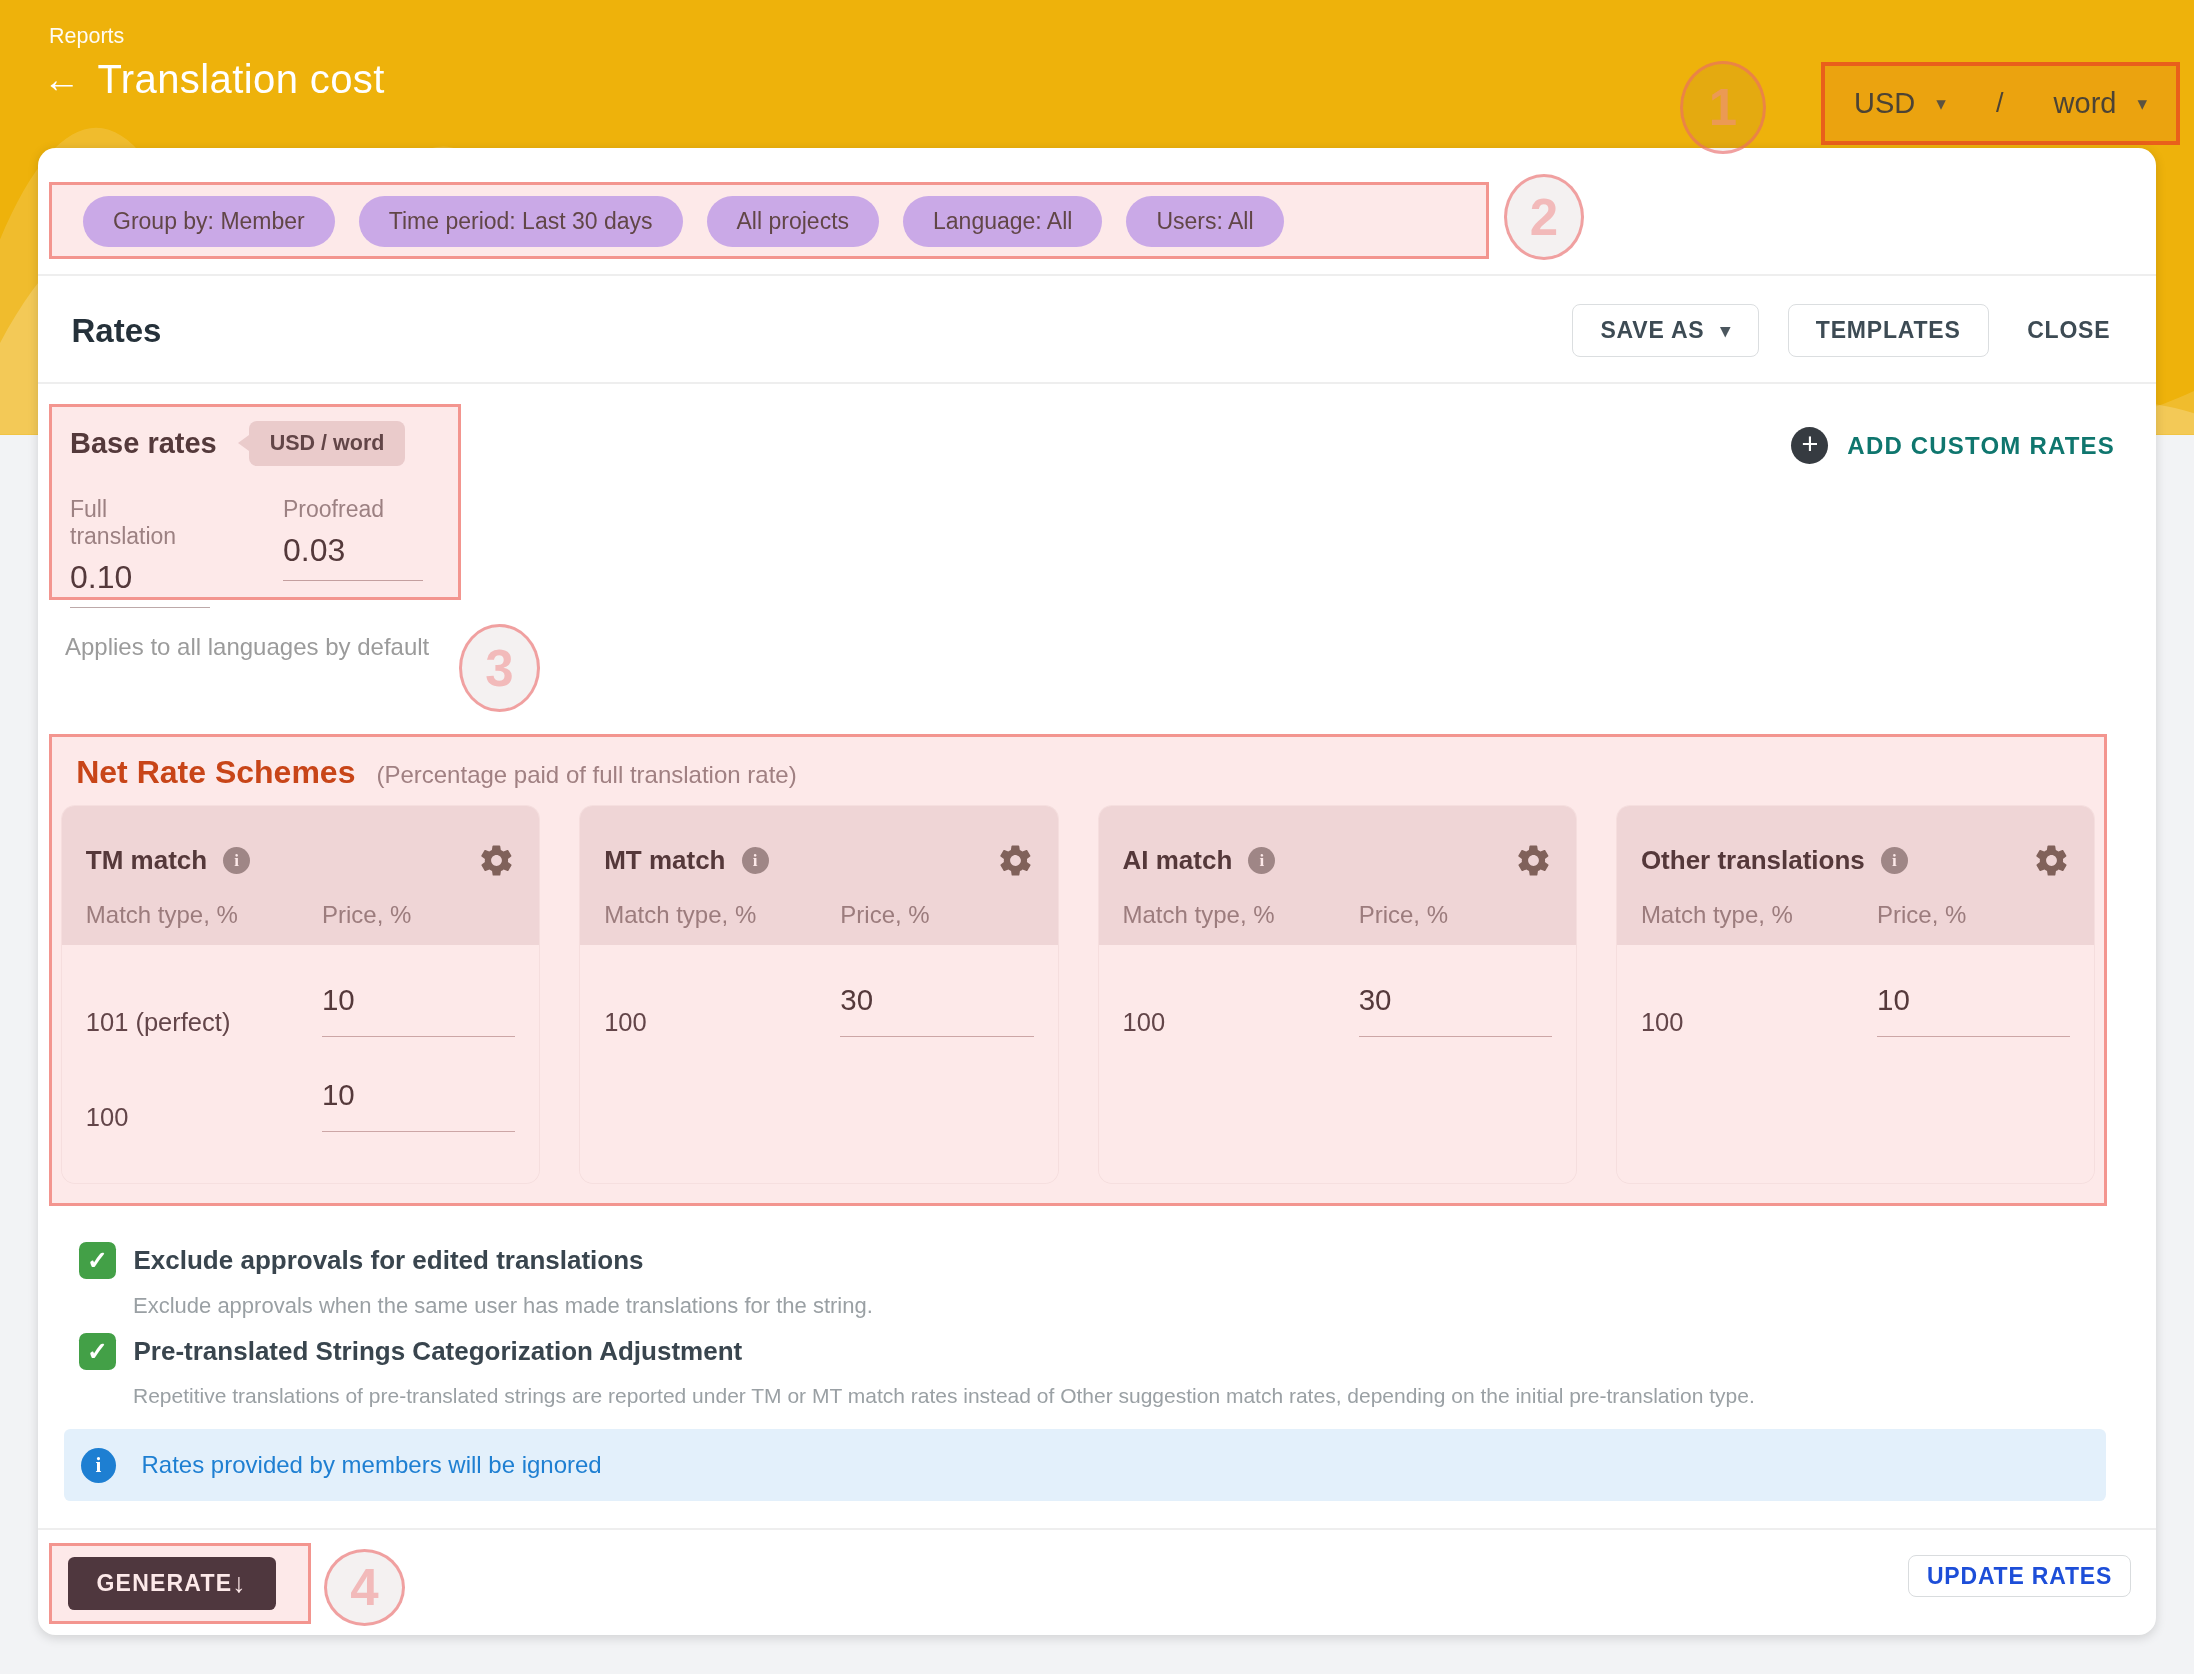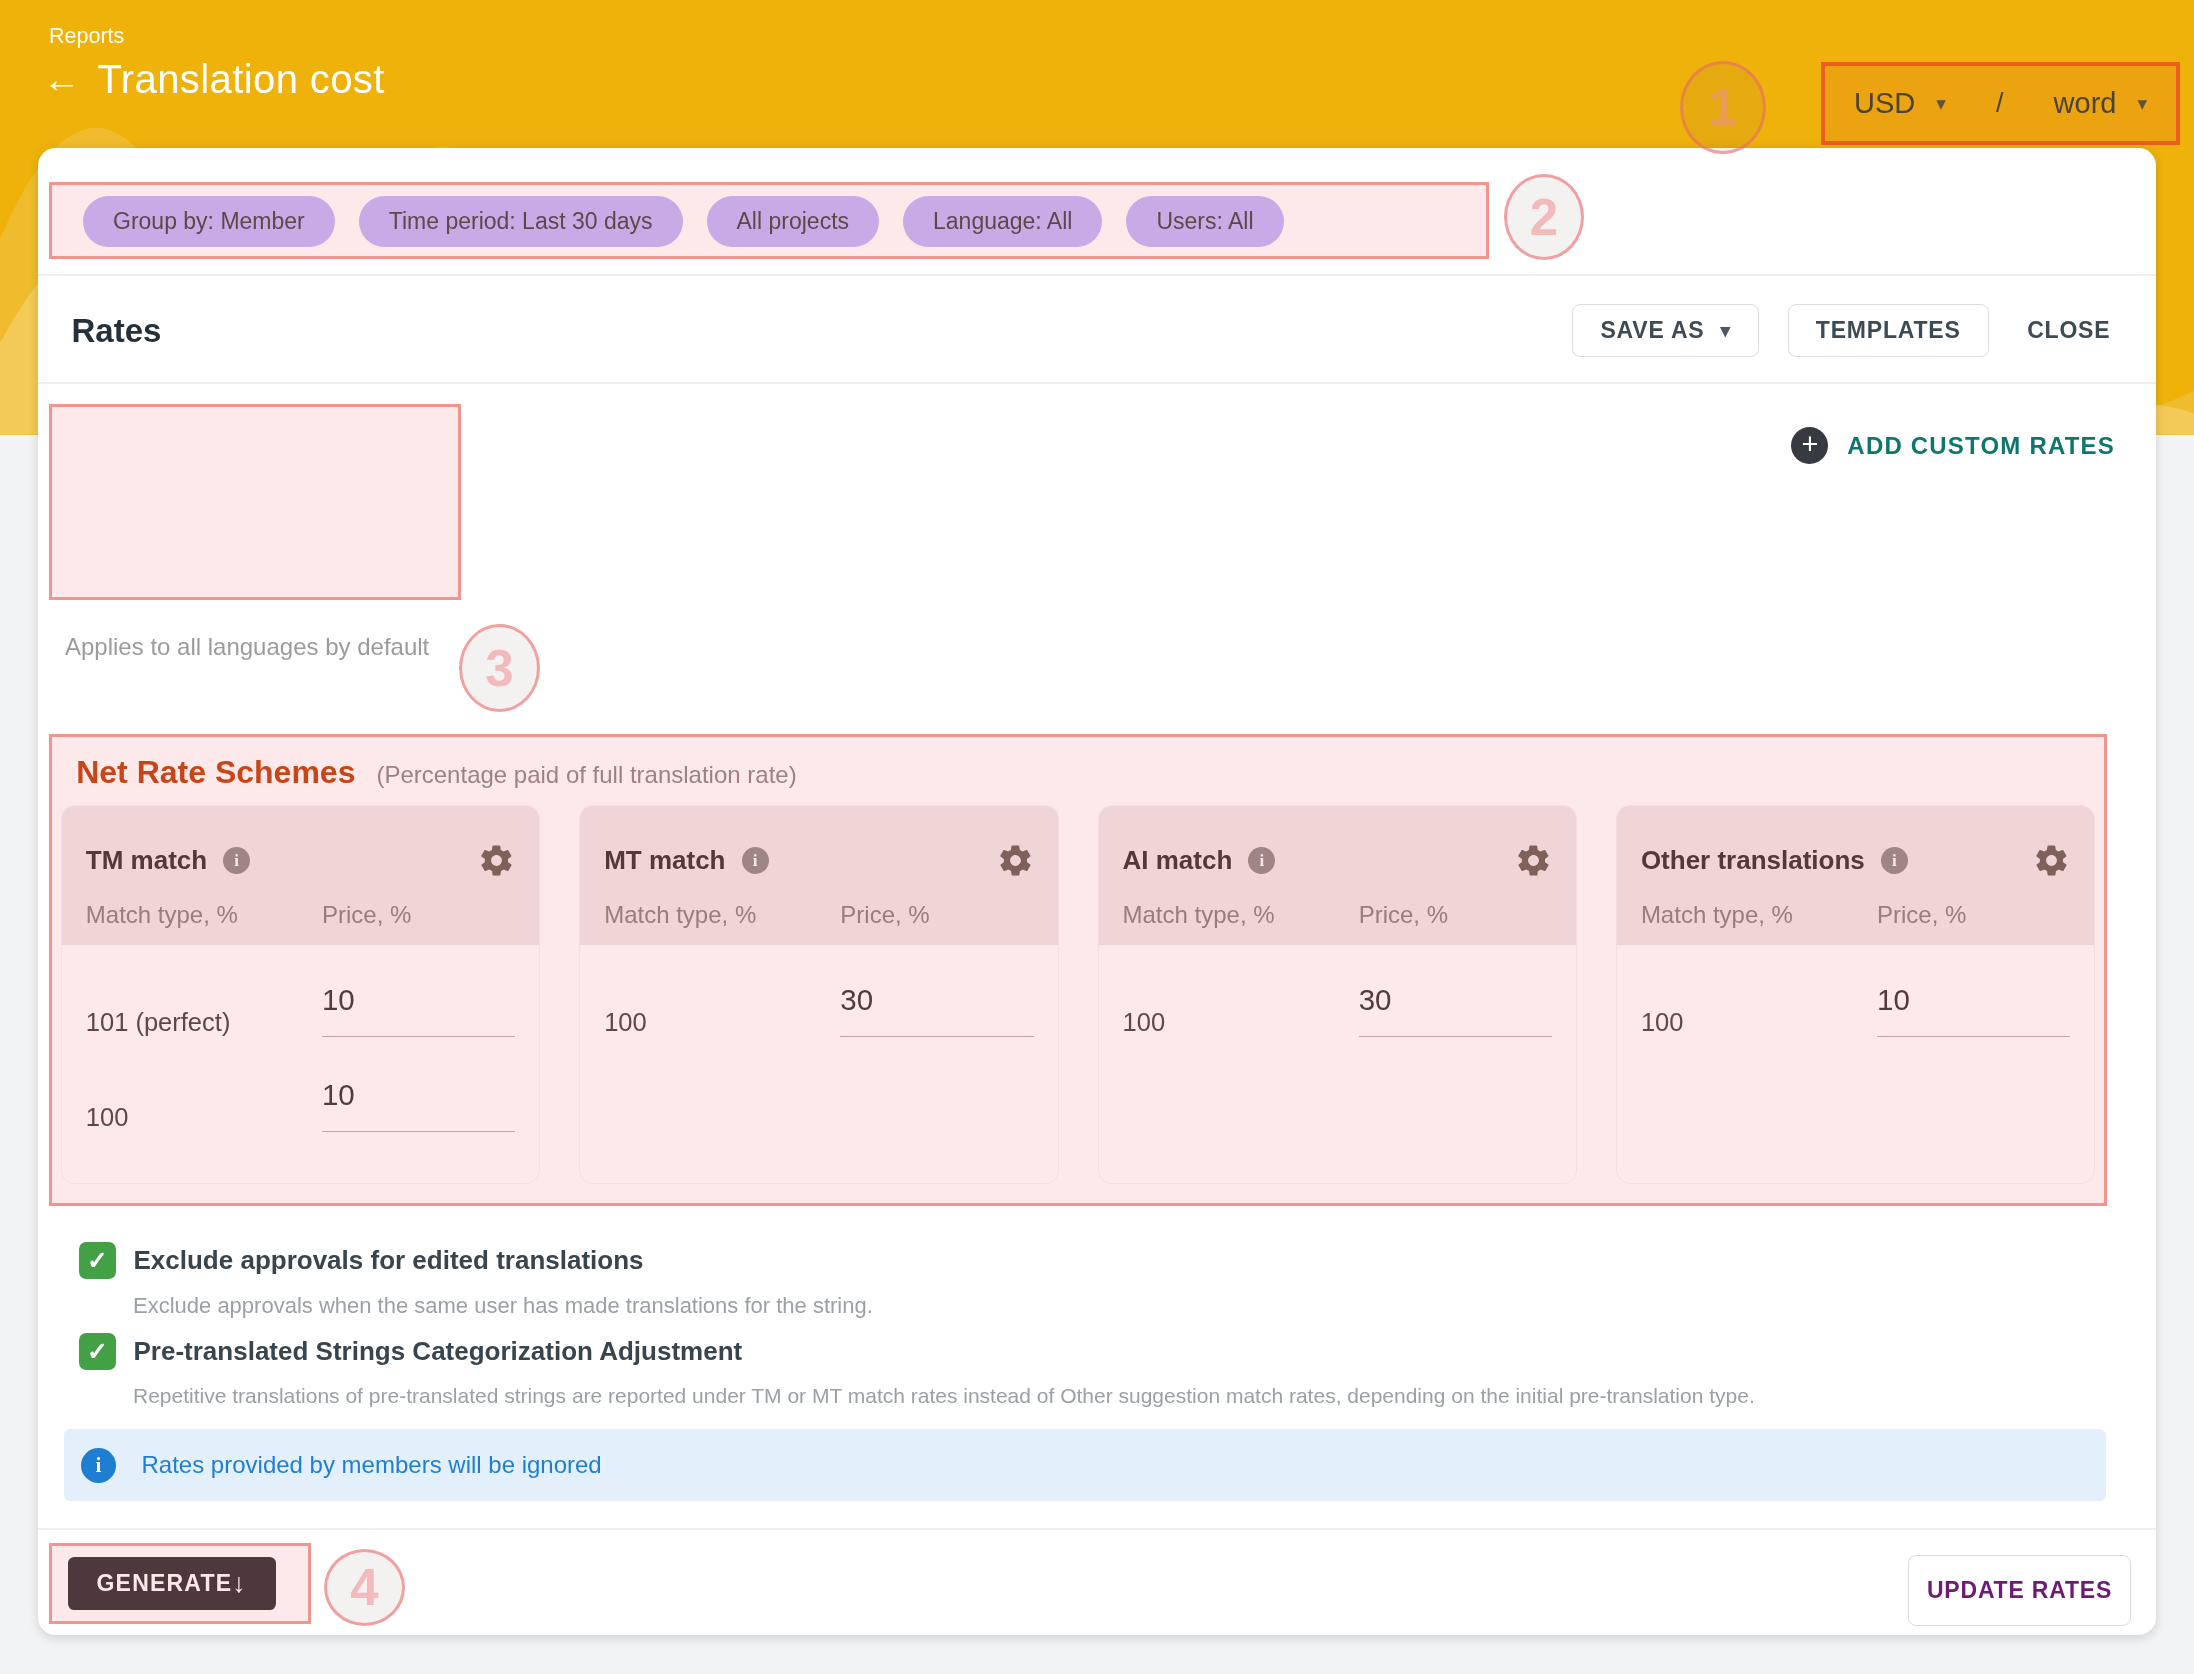"Base rates" div.base-box { html: none -> <div> <div> <span>Base rates</span> <span>USD / word</span> </div> <div> <div> <div>Full translation</div> <div>0.10</div> </div> <div> <div>Proofread</div> <div>0.03</div> </div> </div> </div> }
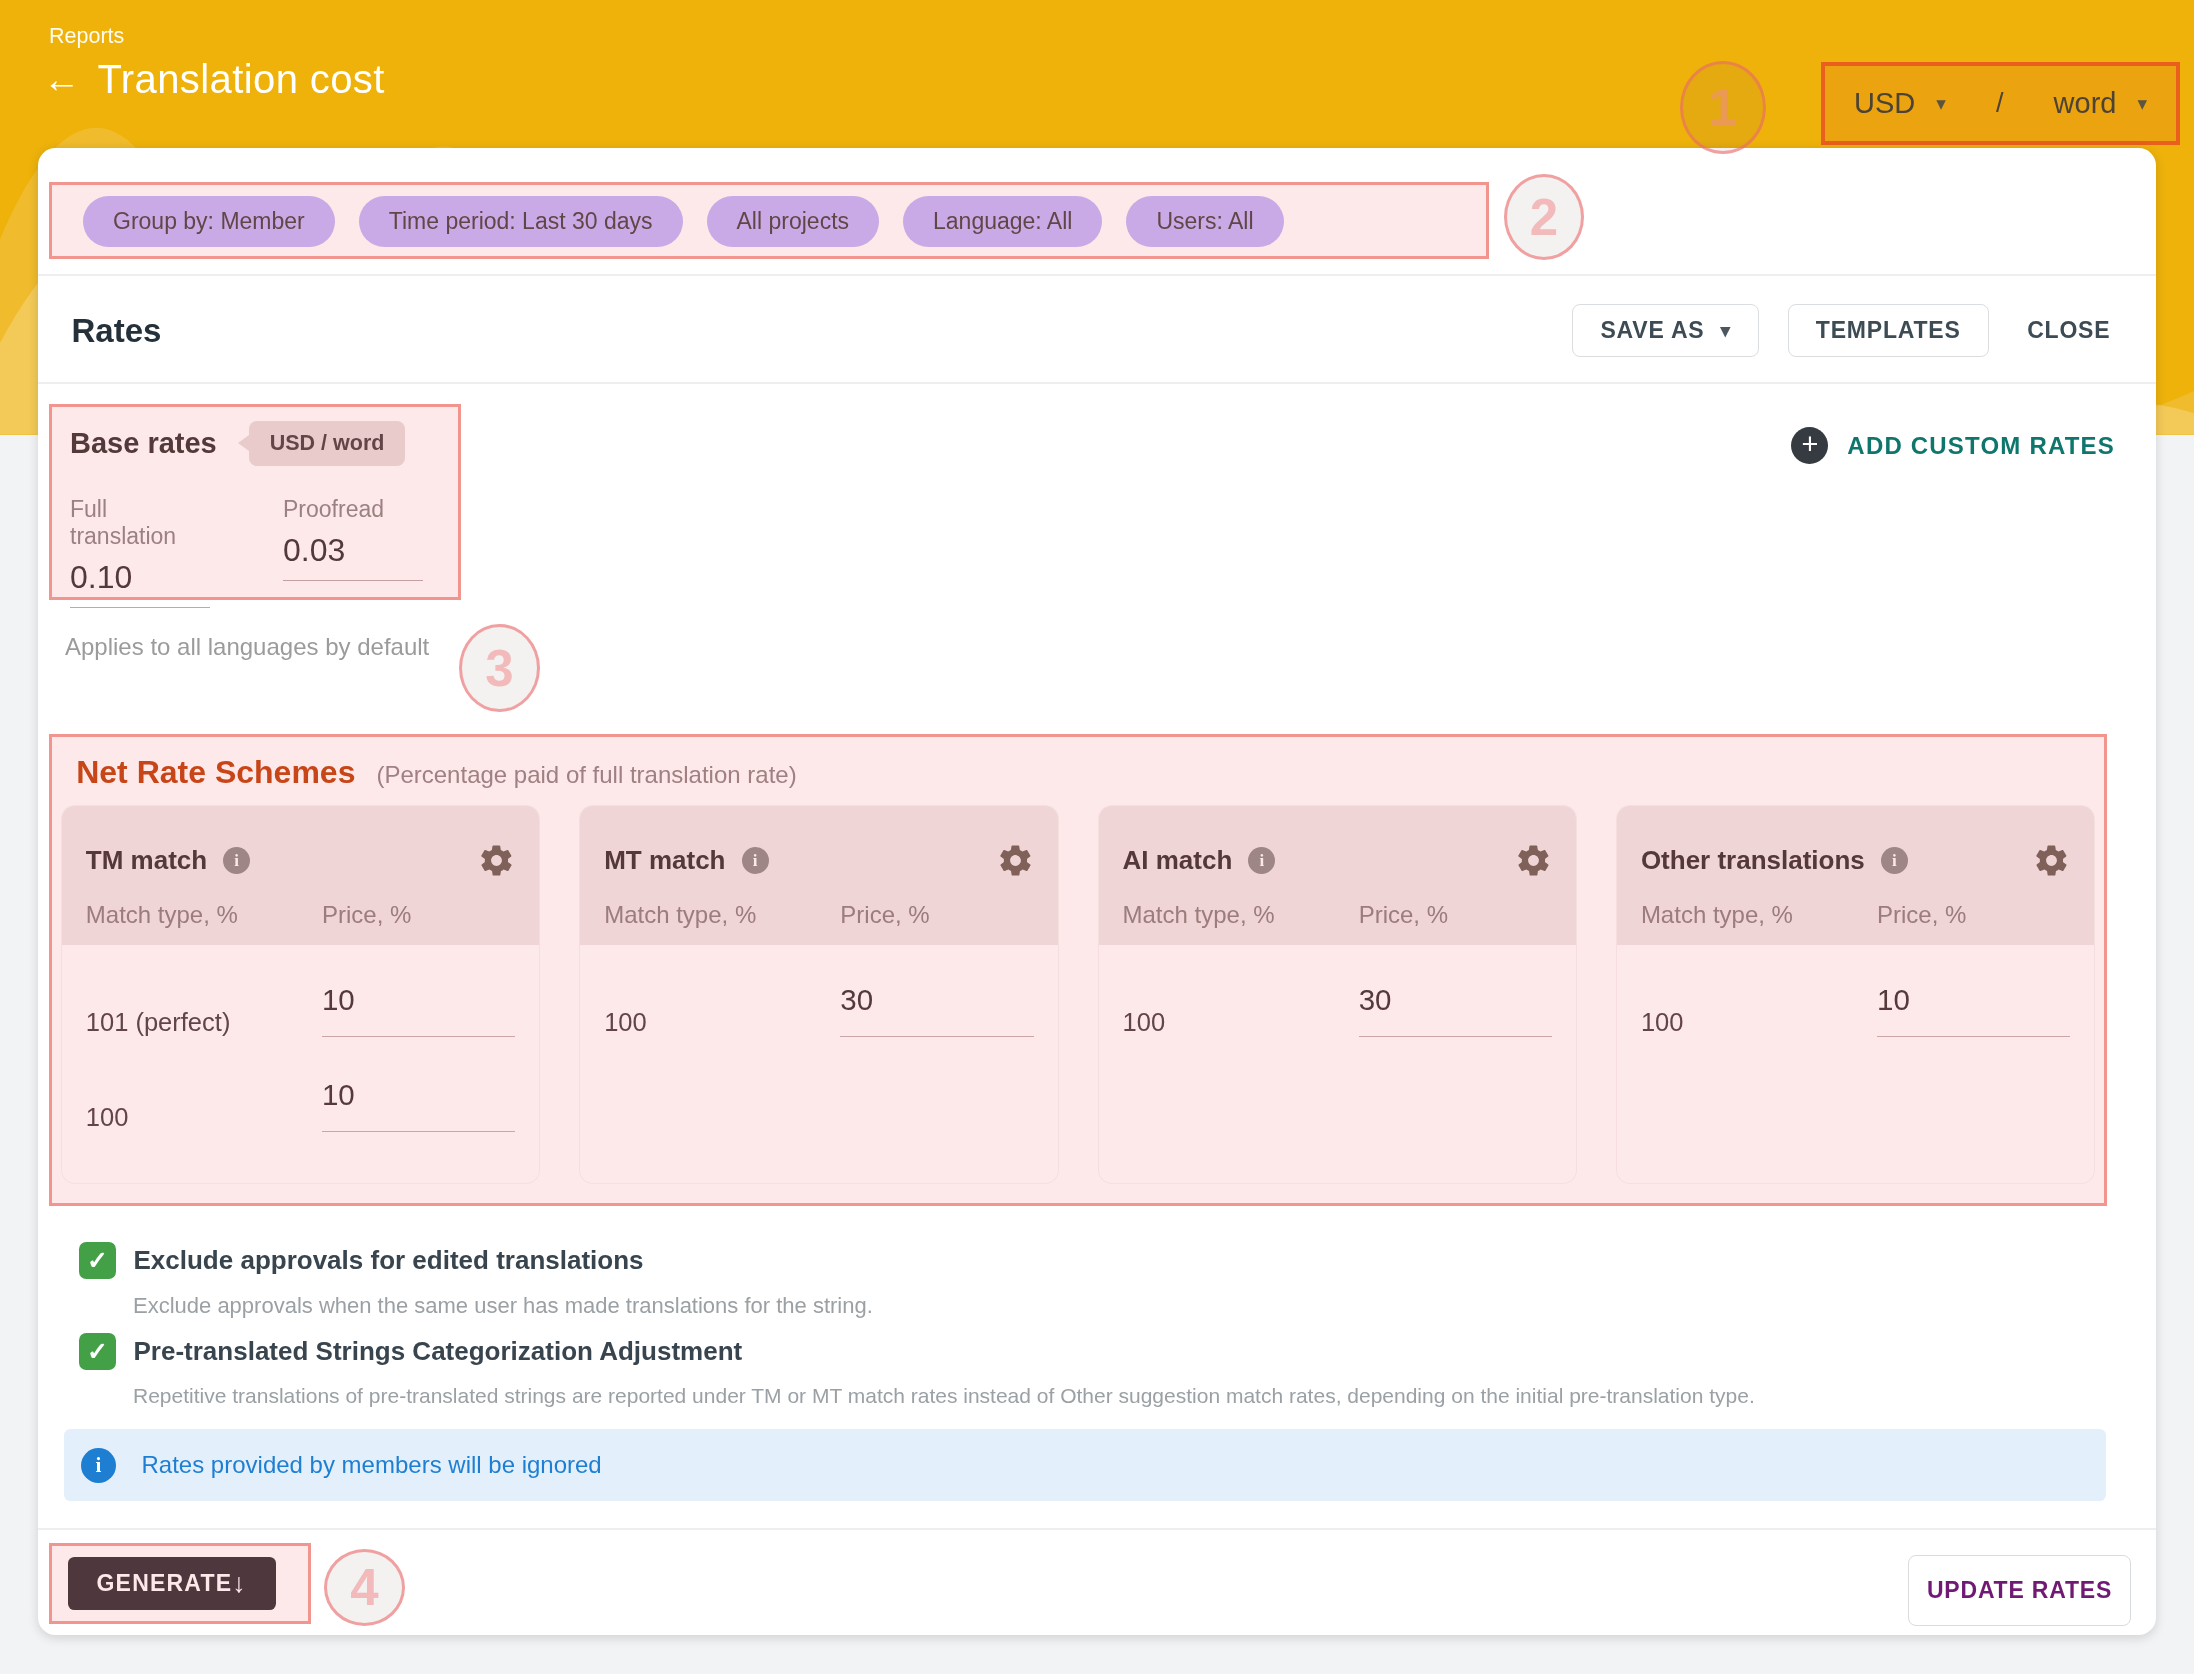"UPDATE RATES" .update-btn { color: #701a75 -> #1d4ed8; height: 71px -> 42px }
